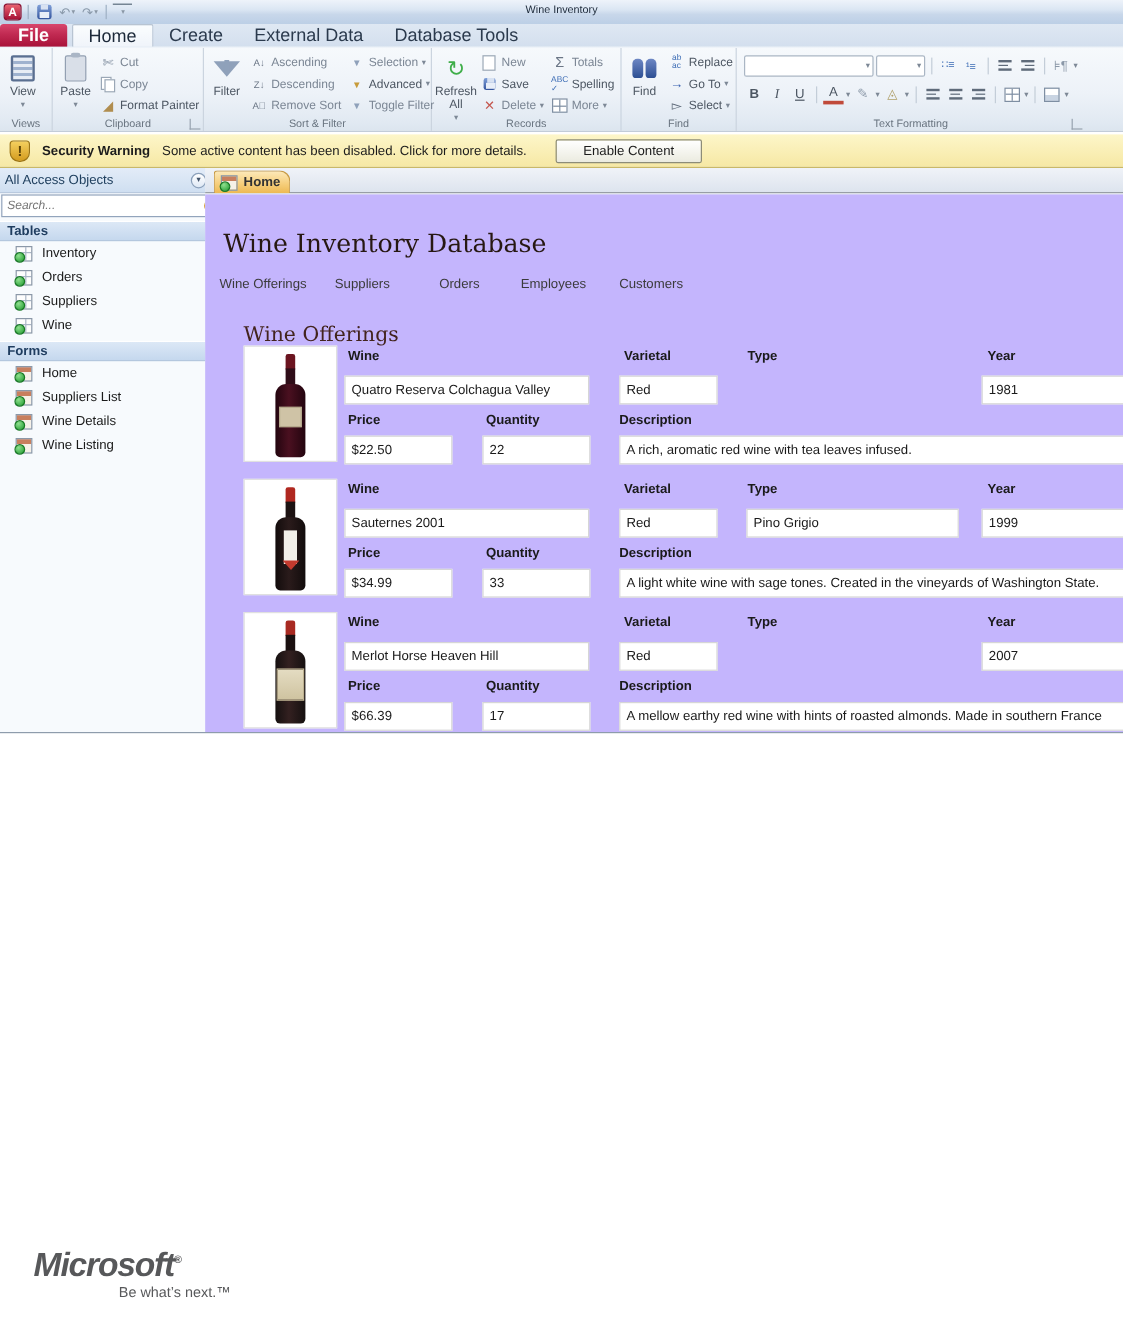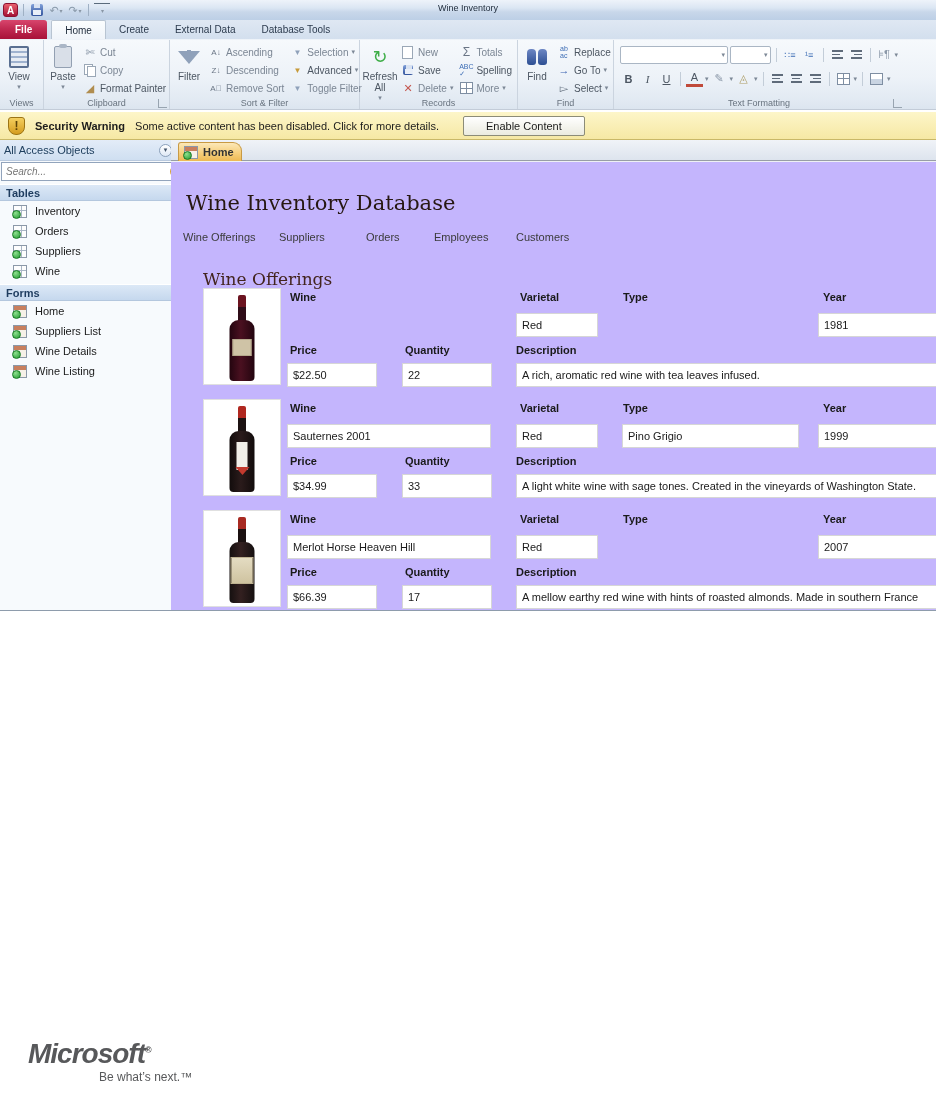"File" .rtab { font-size: 10px -> 15px }
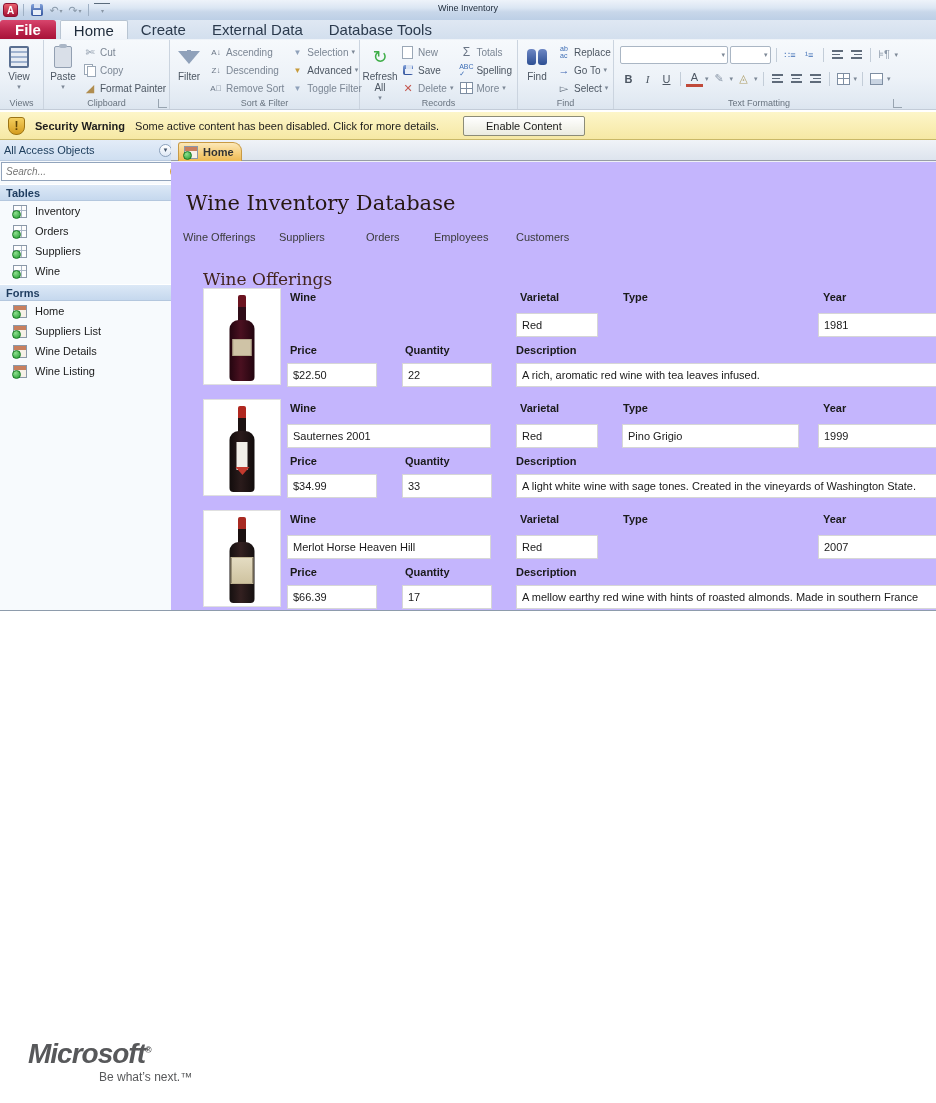"Quatro Reserva Colchagua Valley" div.fbox { html: none -> <div>Quatro Reserva Colchagua Valley</div> }
